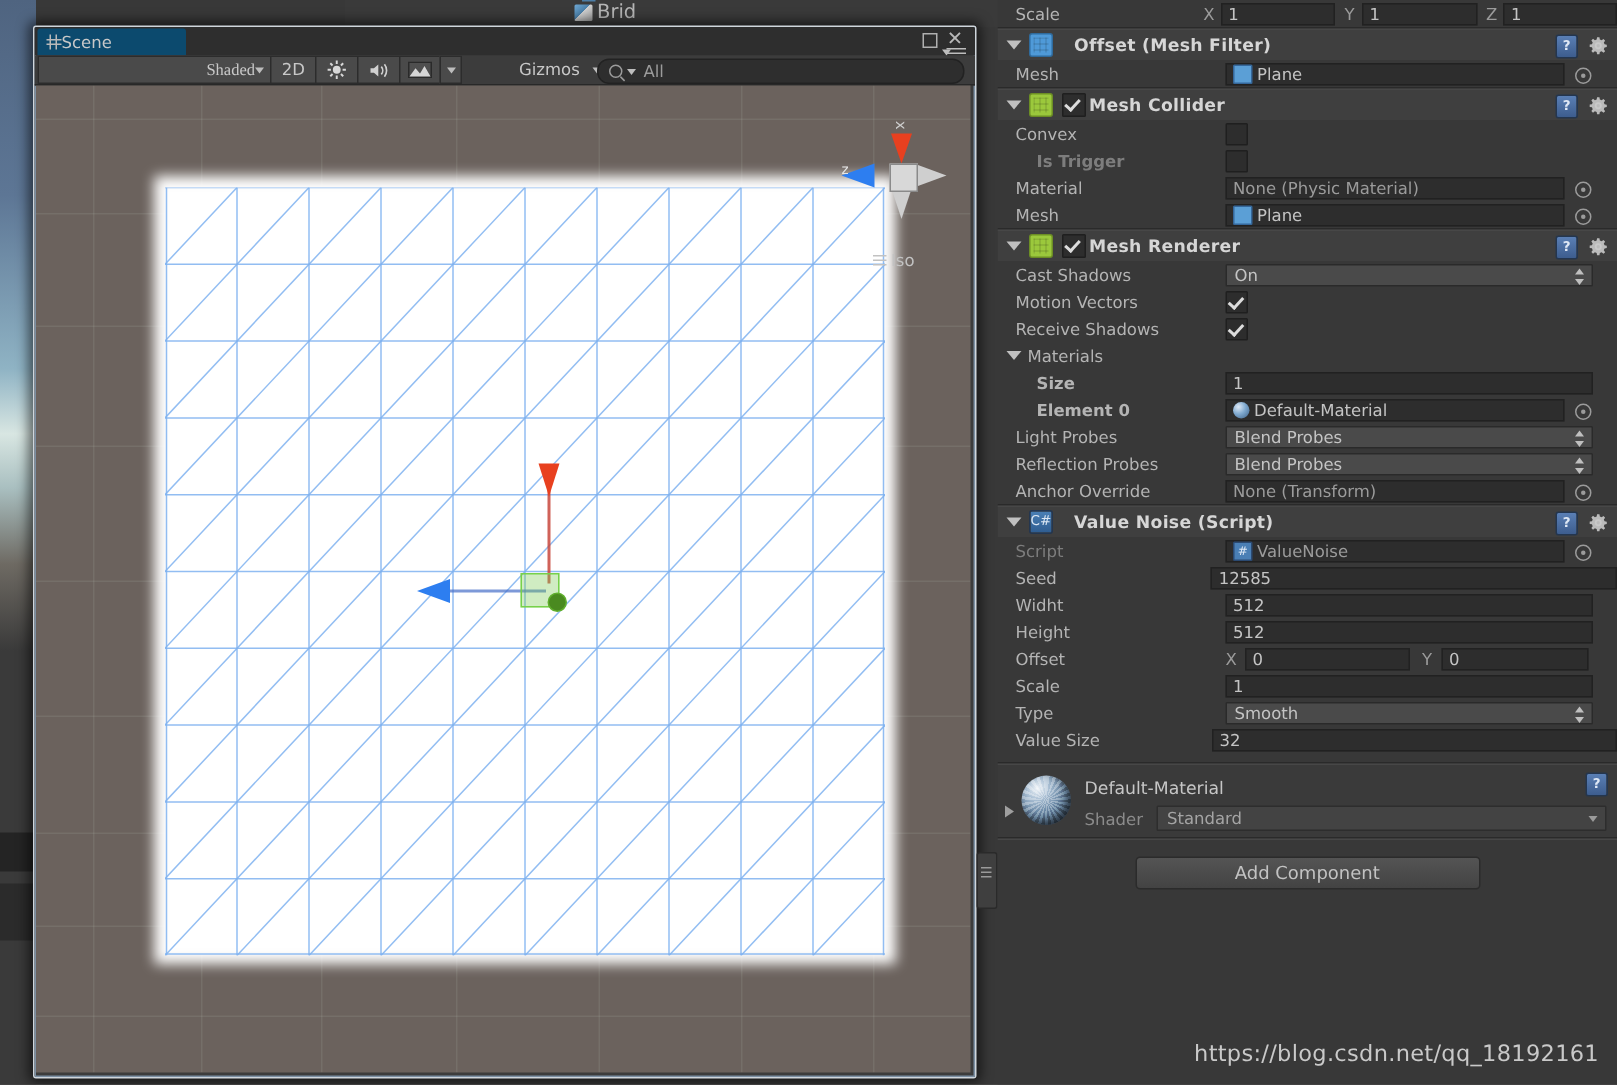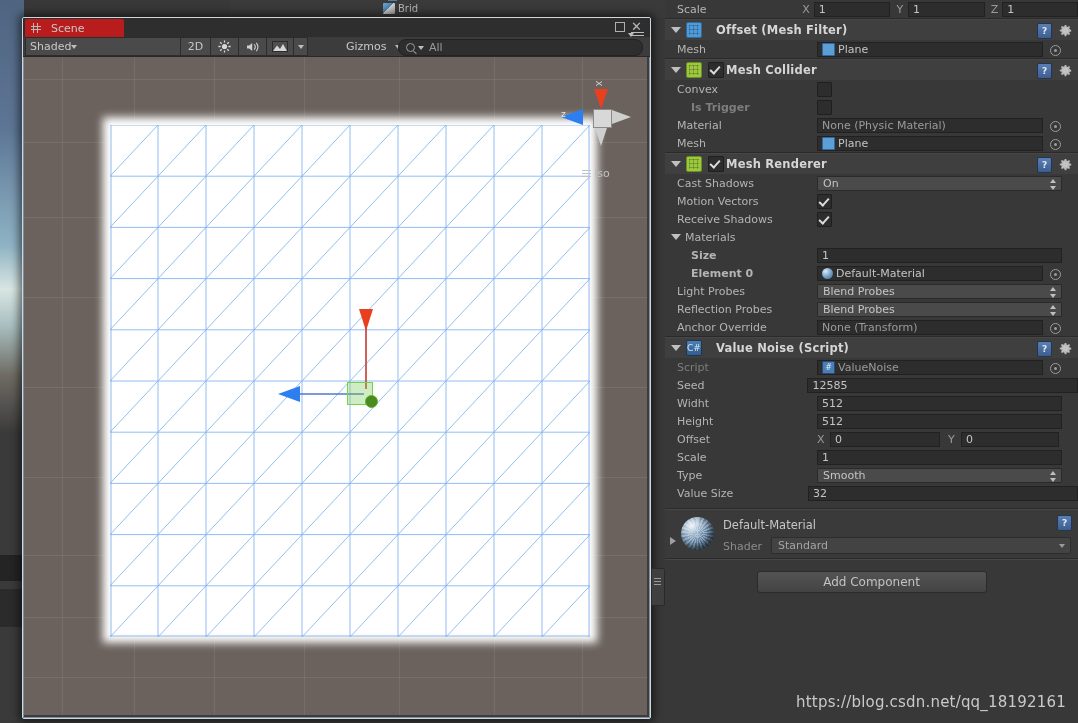"Brid" #brid-item { font-size: 10px -> 13px }
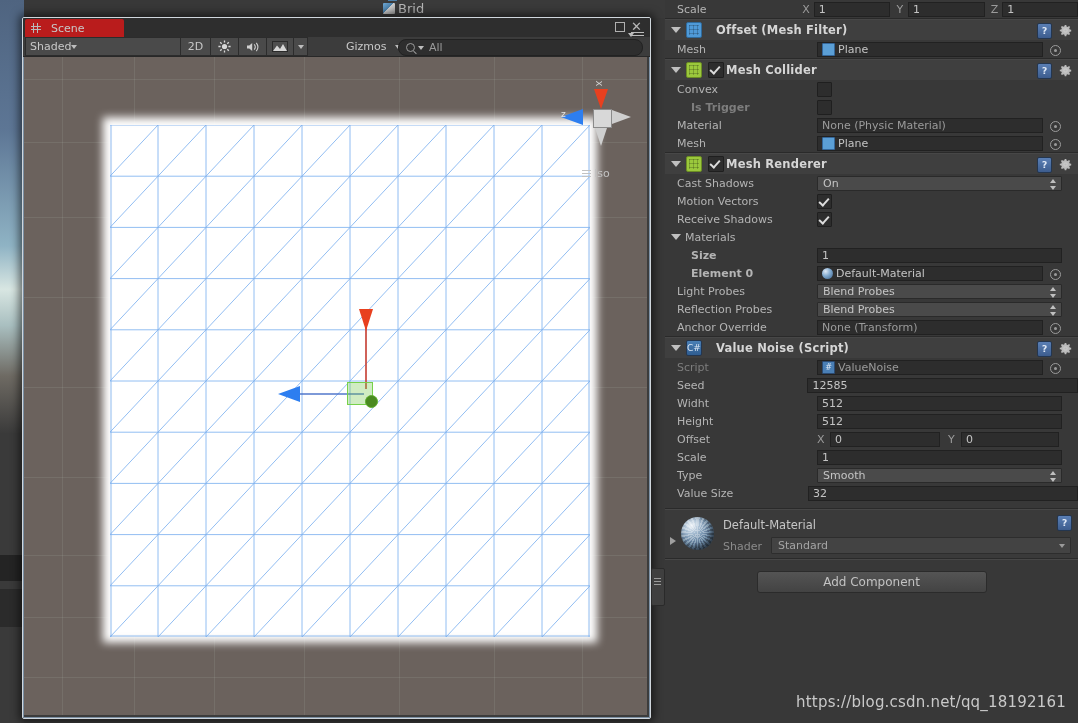"Scene" #scene-tab { background: #b91c1c -> #0c4a6e; gap: 10px -> 0 }
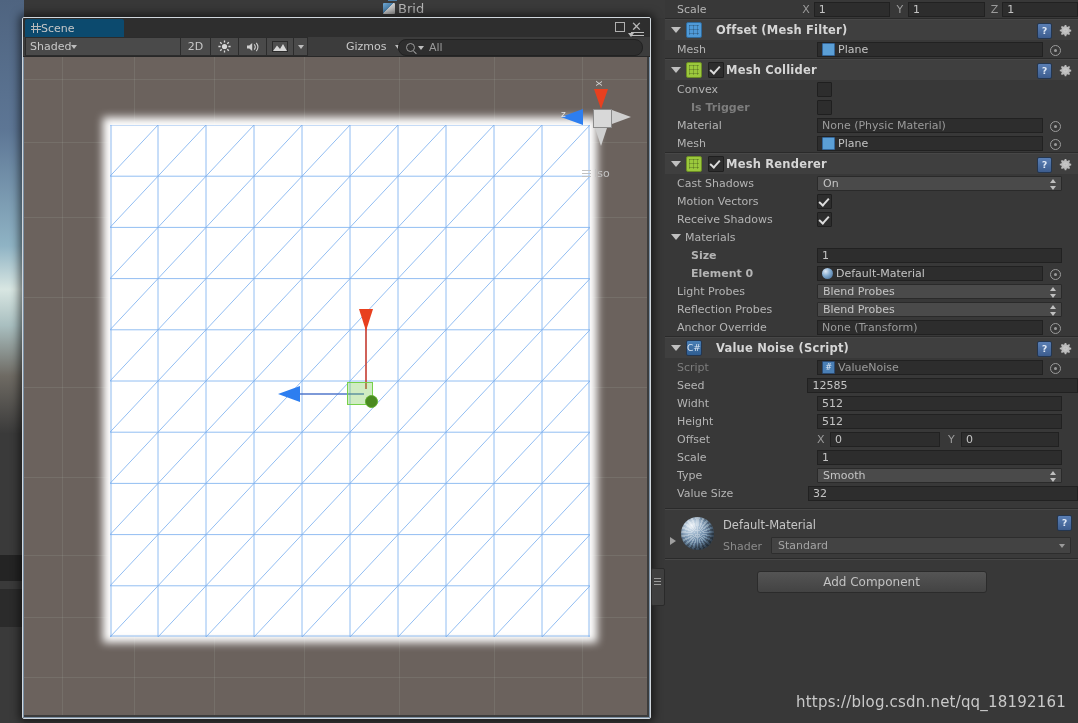"Shaded" #tb-shaded { font-family: none -> Liberation Serif, serif; justify-content: flex-start -> flex-end }
